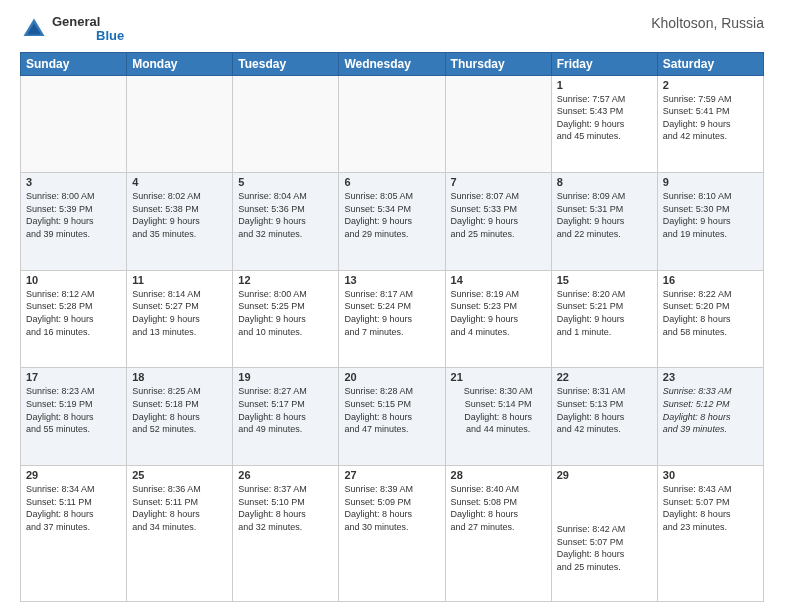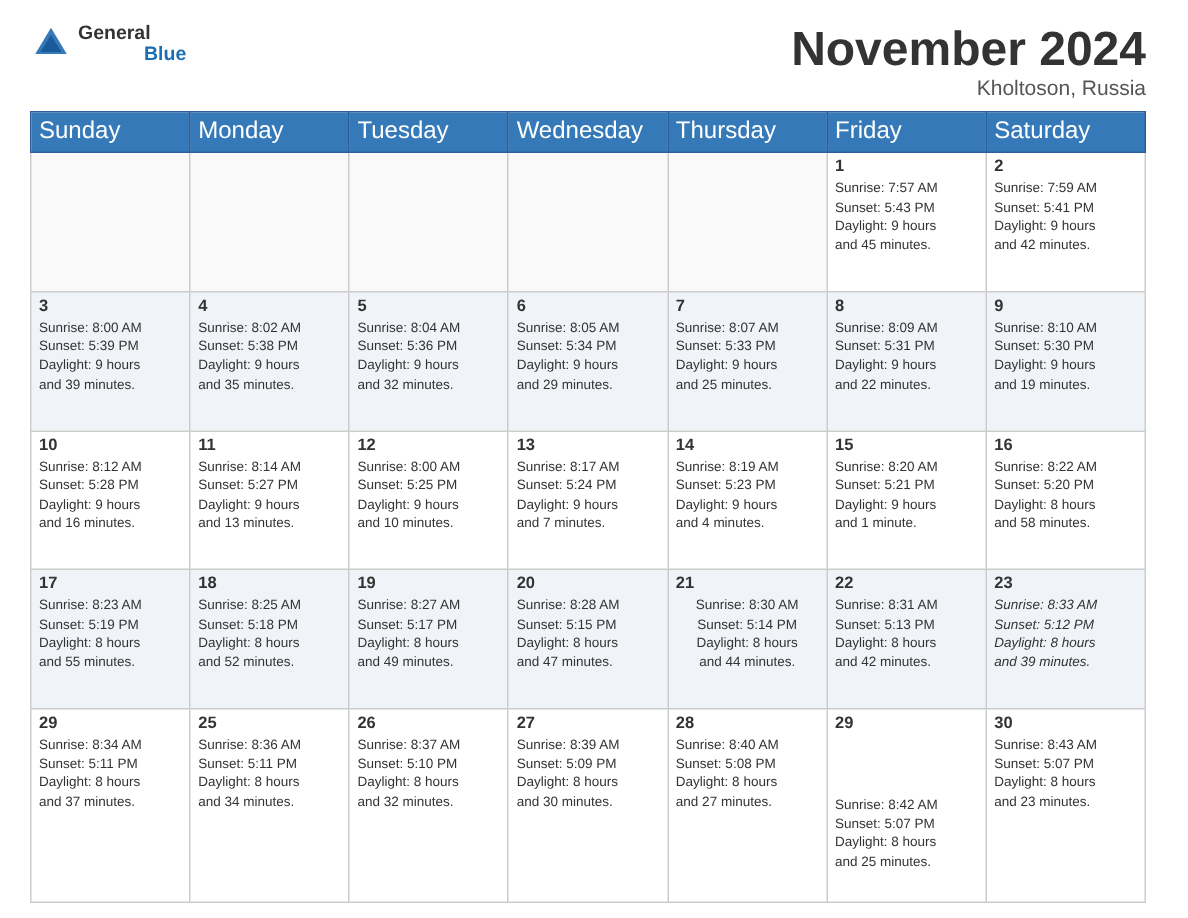"November 2024" div.month-title { html: <div>November 2024</div> -> none }
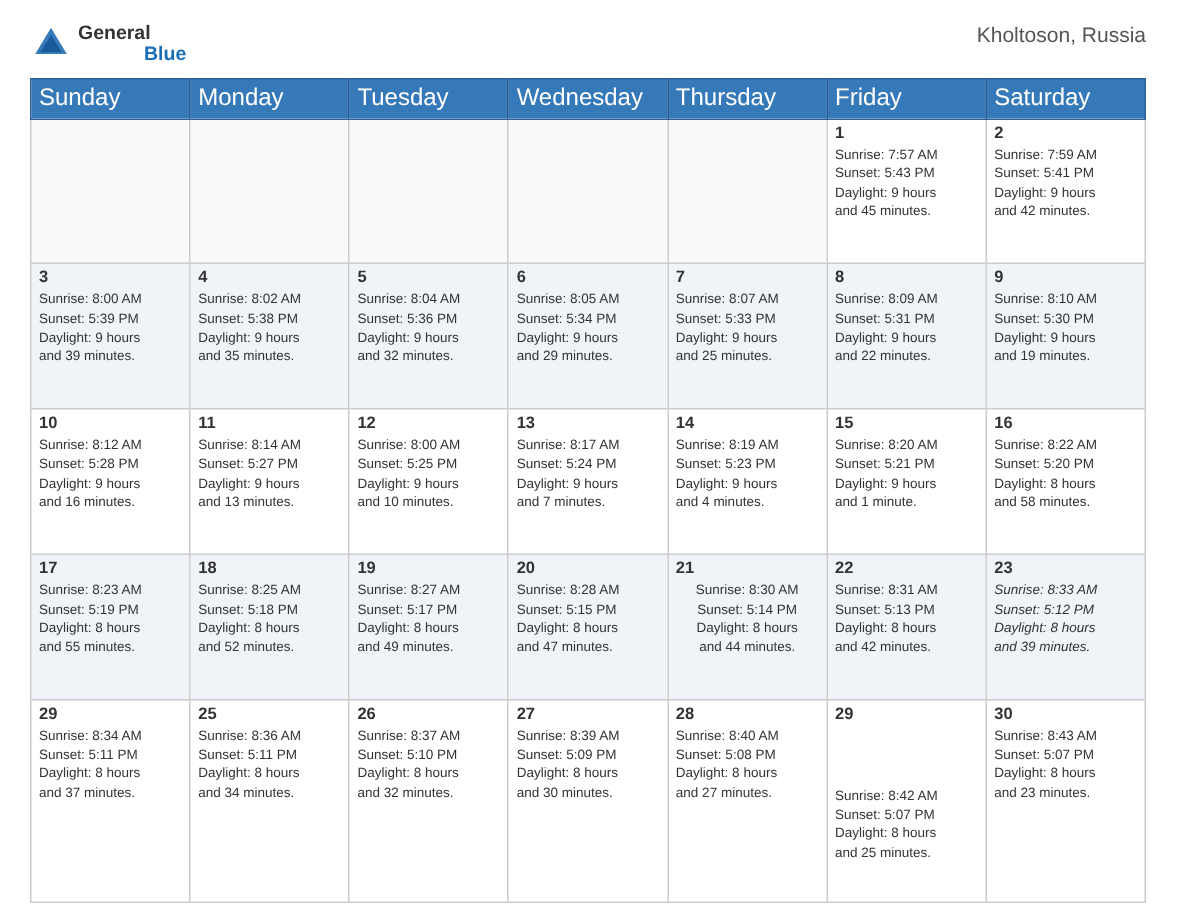"Sunday" .calendar th { font-size: 16px -> 12px; font-weight: normal -> bold }
